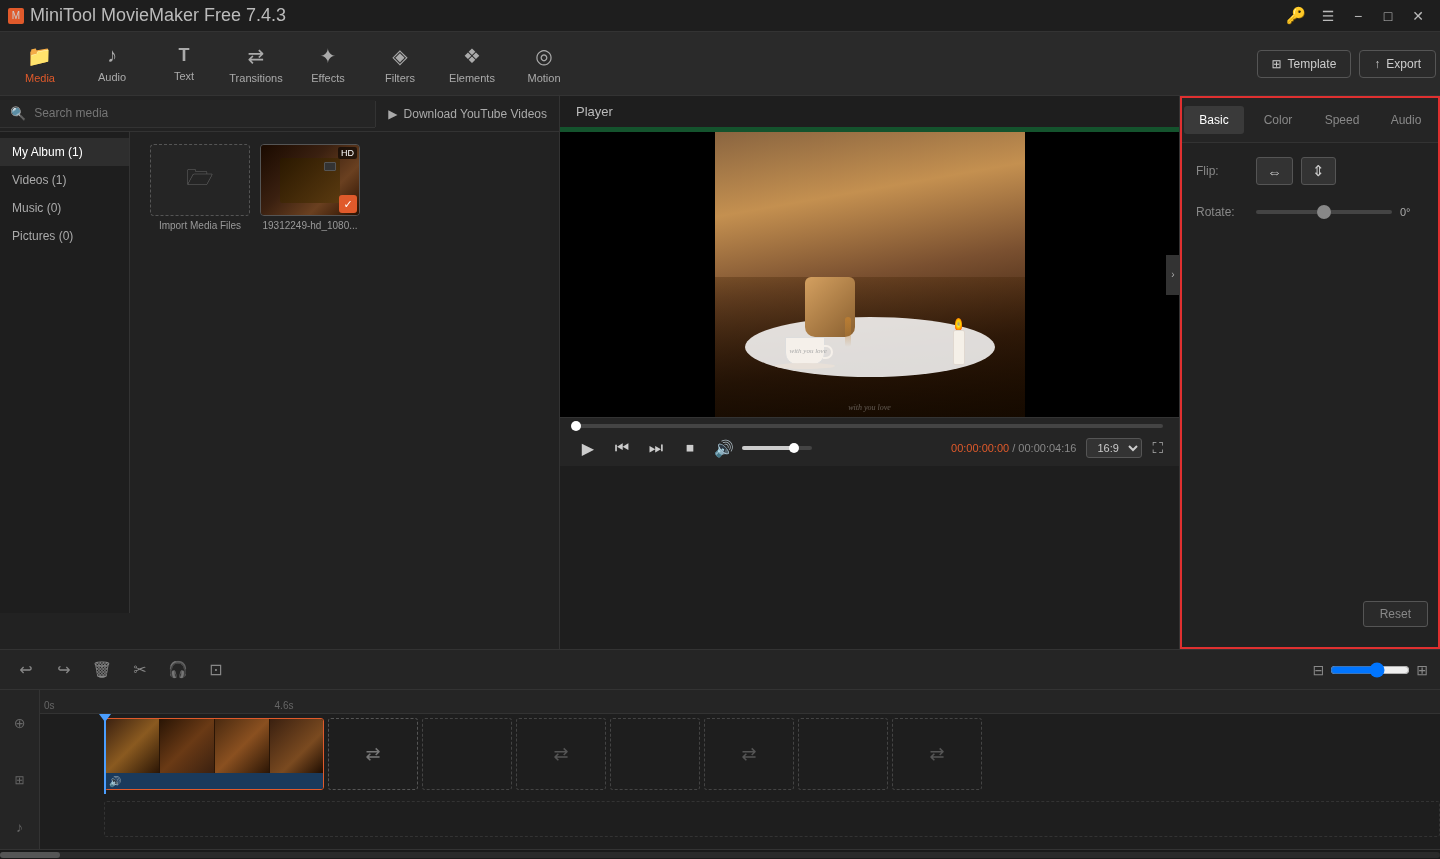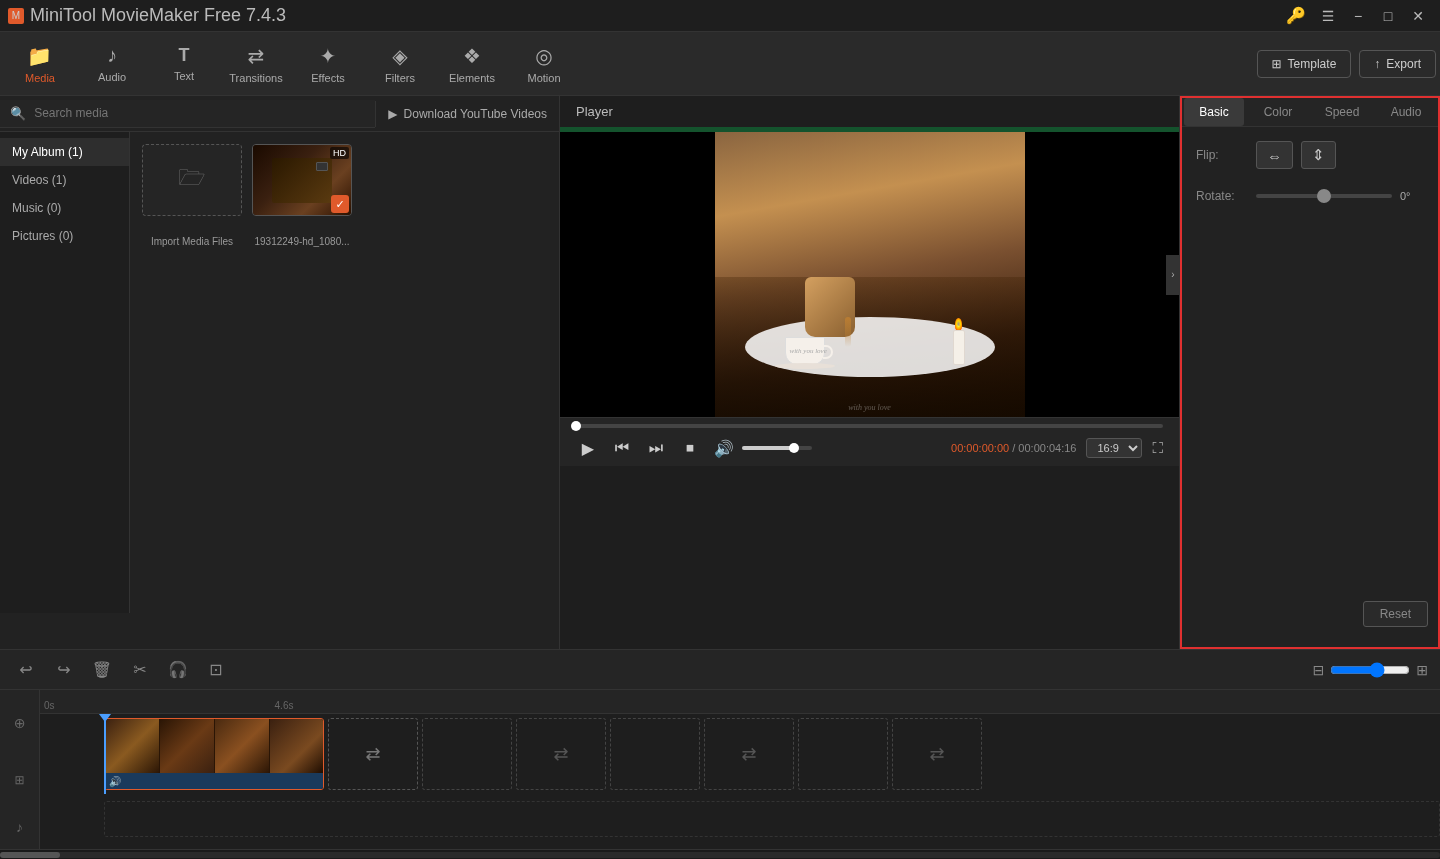"Basic" .prop-tab { margin: 0 2px -> 8px 2px }
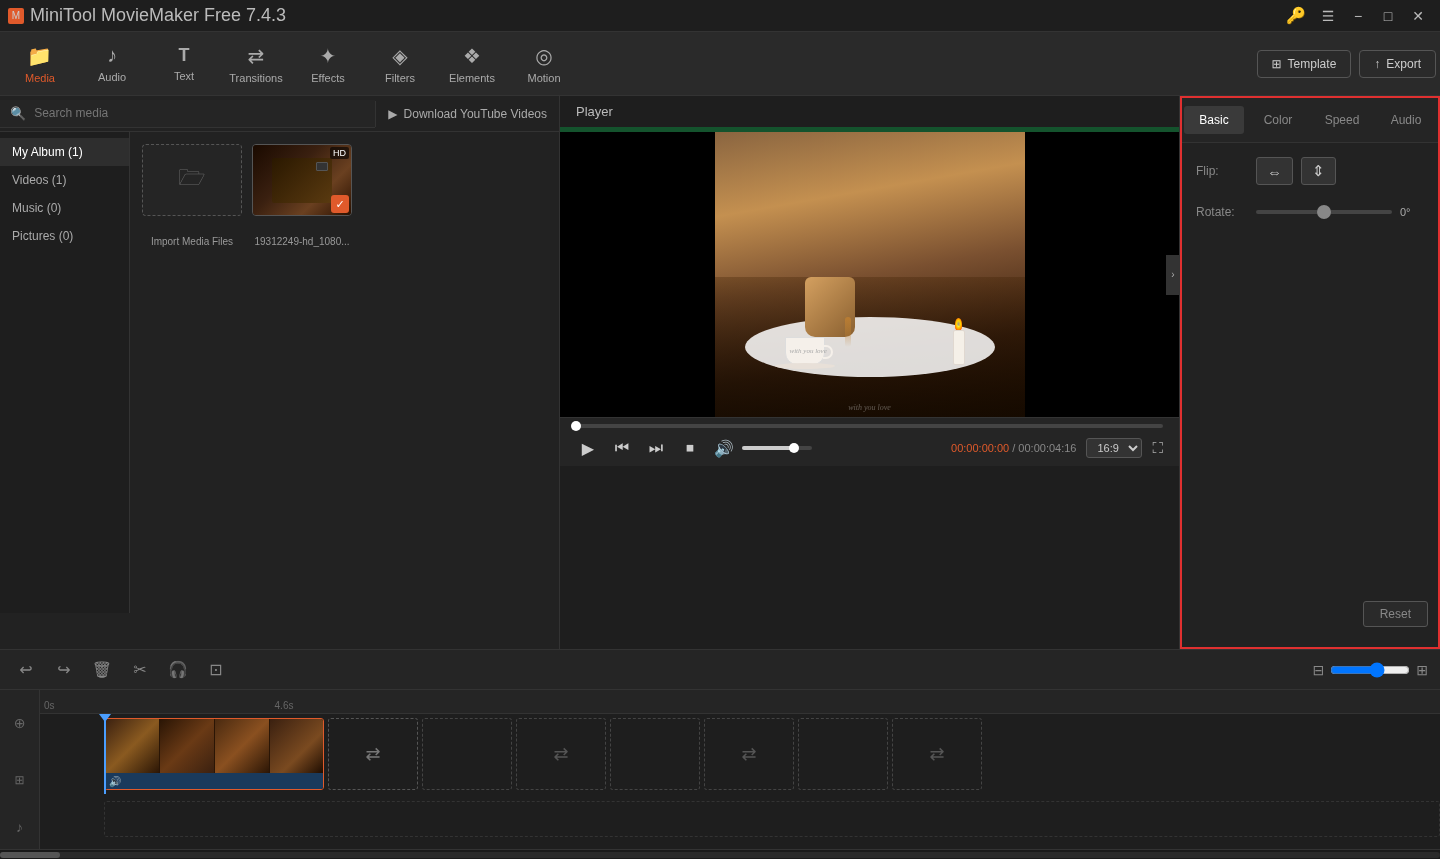"My Album (1)" #album-nav { gap: none -> 8px }
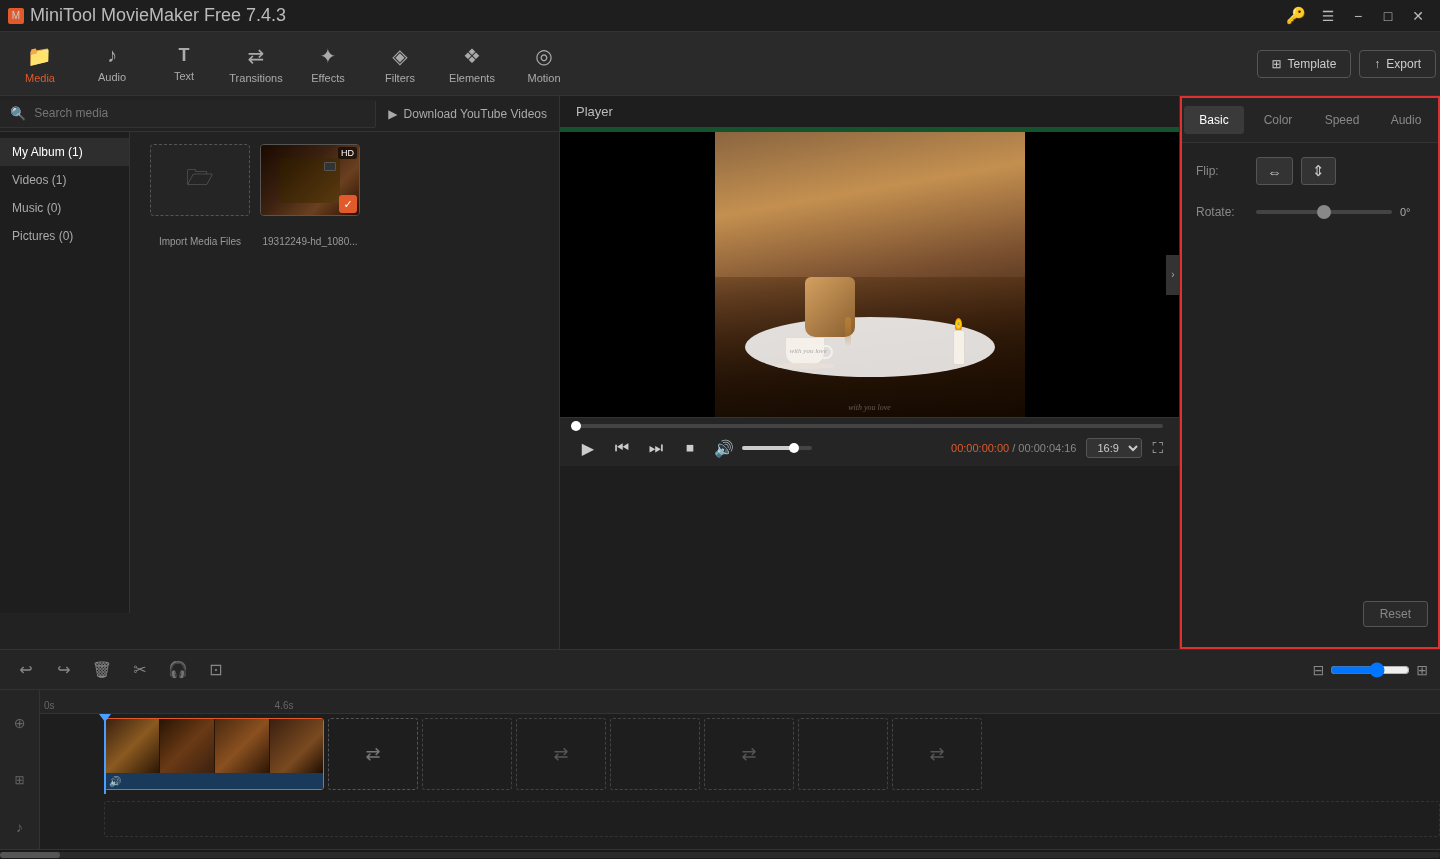"Import Media Files" .media-label { margin-top: 20px -> 4px }
